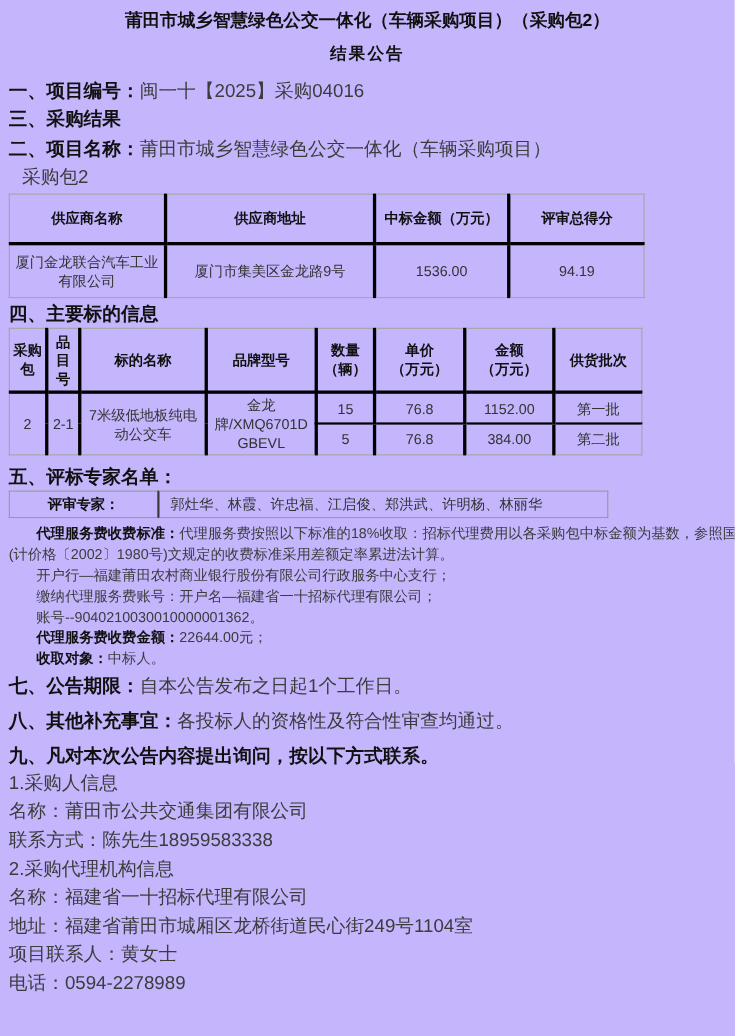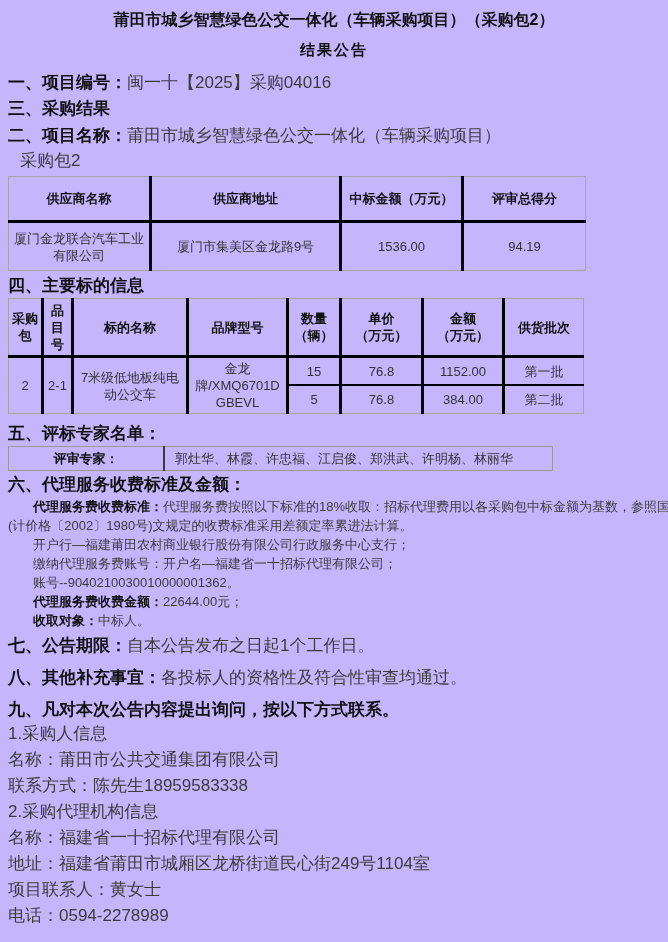"评审专家：" table.expert td { padding: 1px 11px -> 1px 1px }
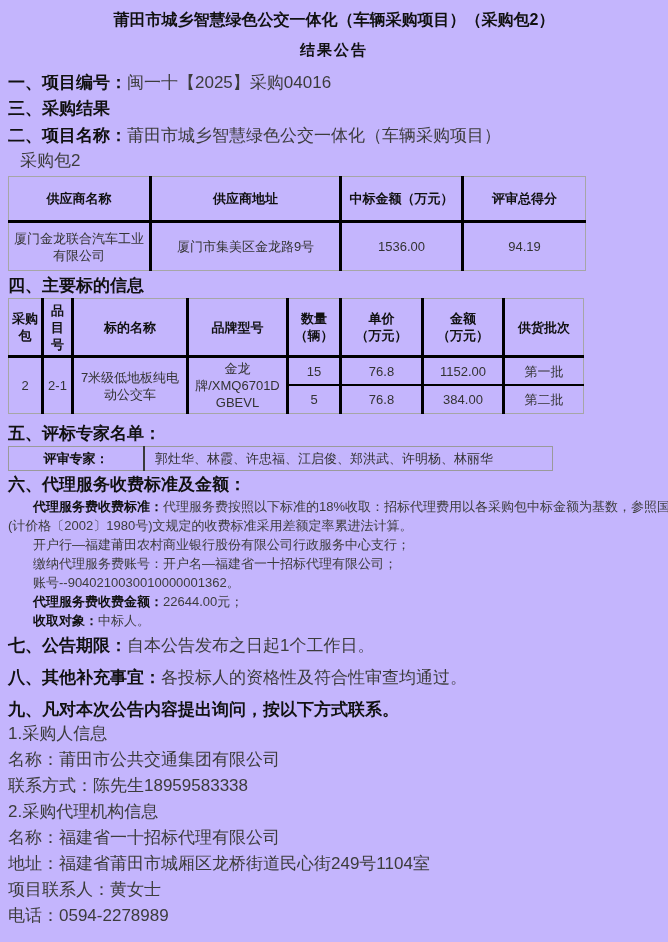"六、代理服务收费标准及金额：" div.sec { html: <div> <b>六、代理服务收费标准及金额：</b> </div> -> none }
